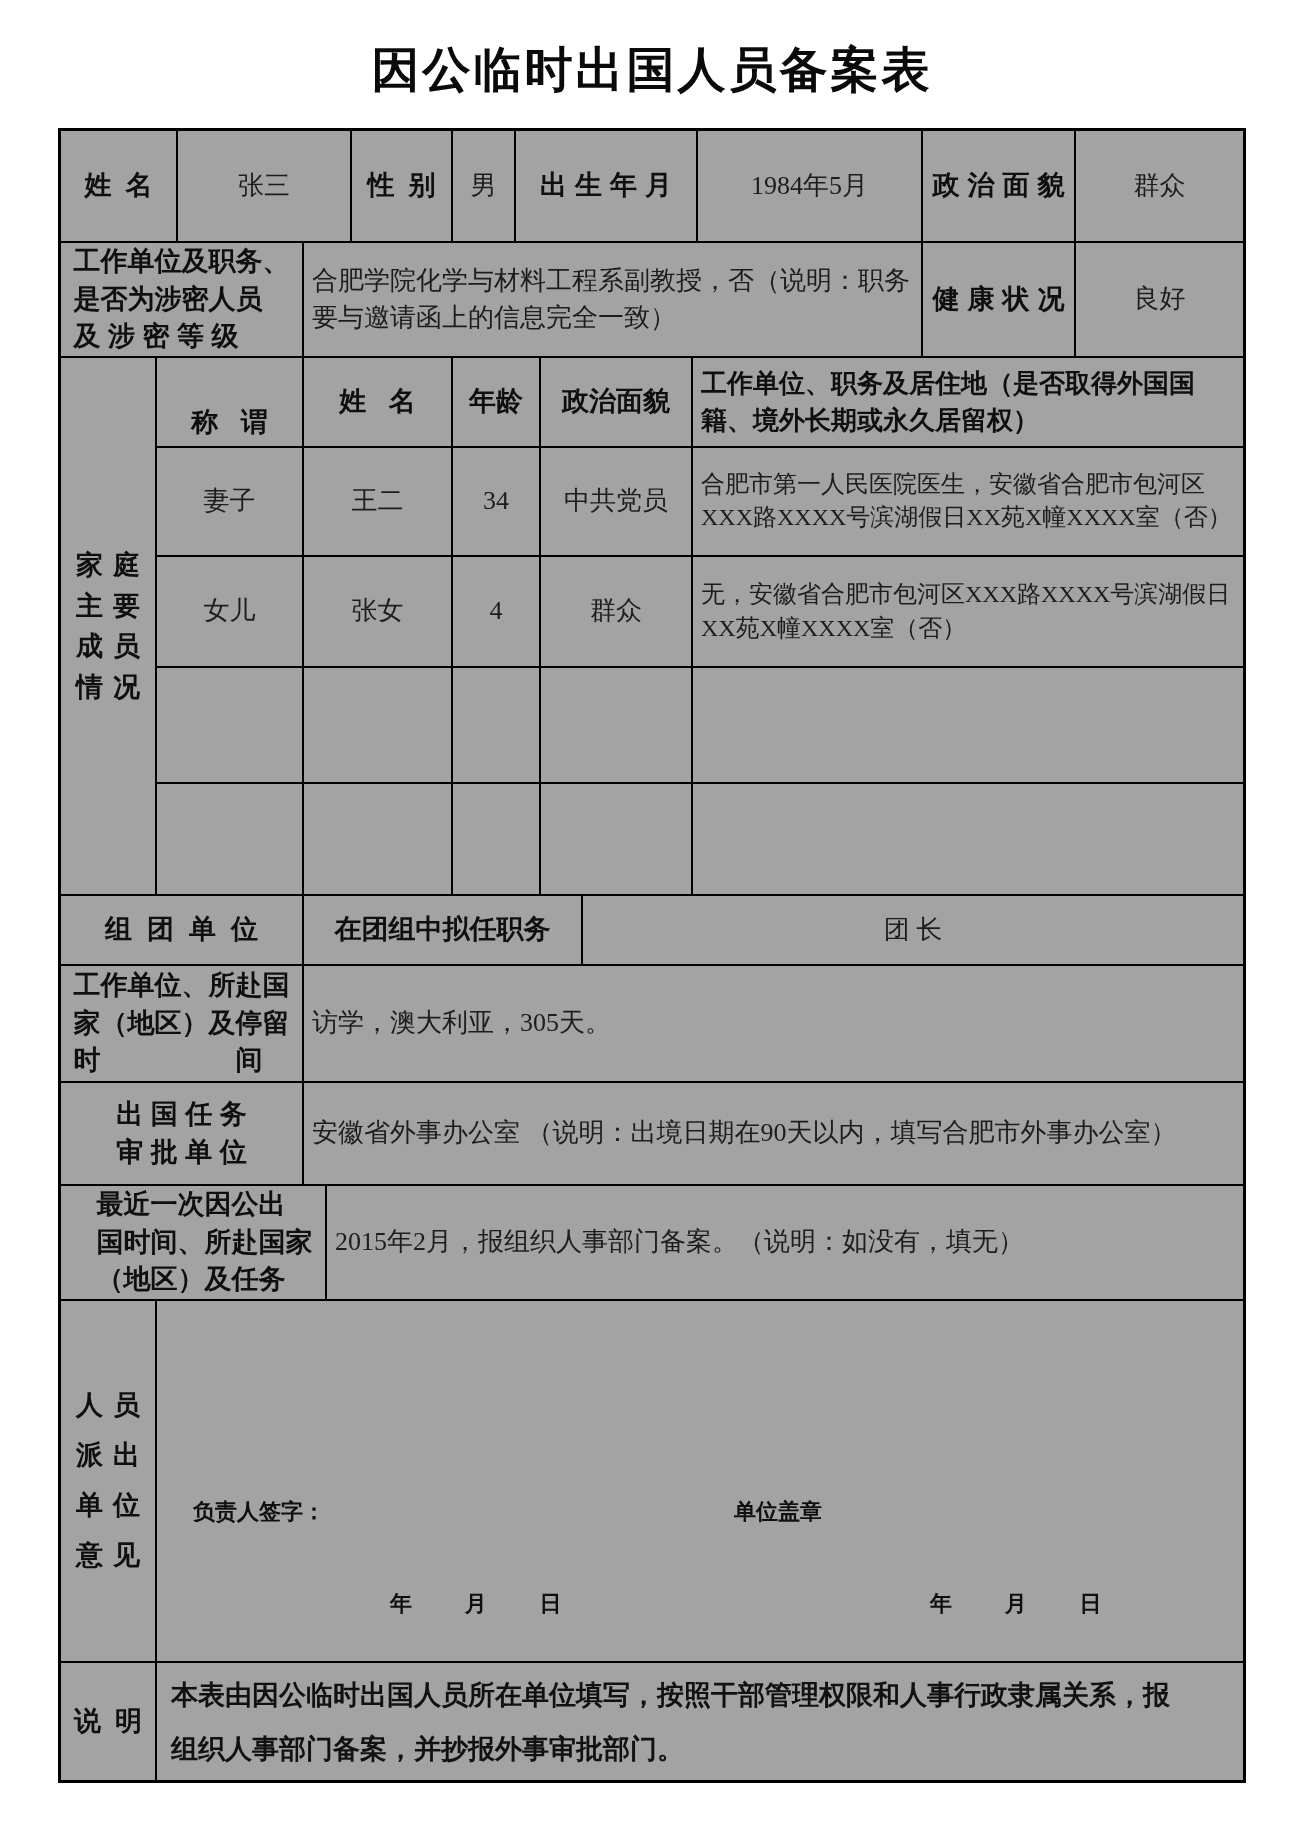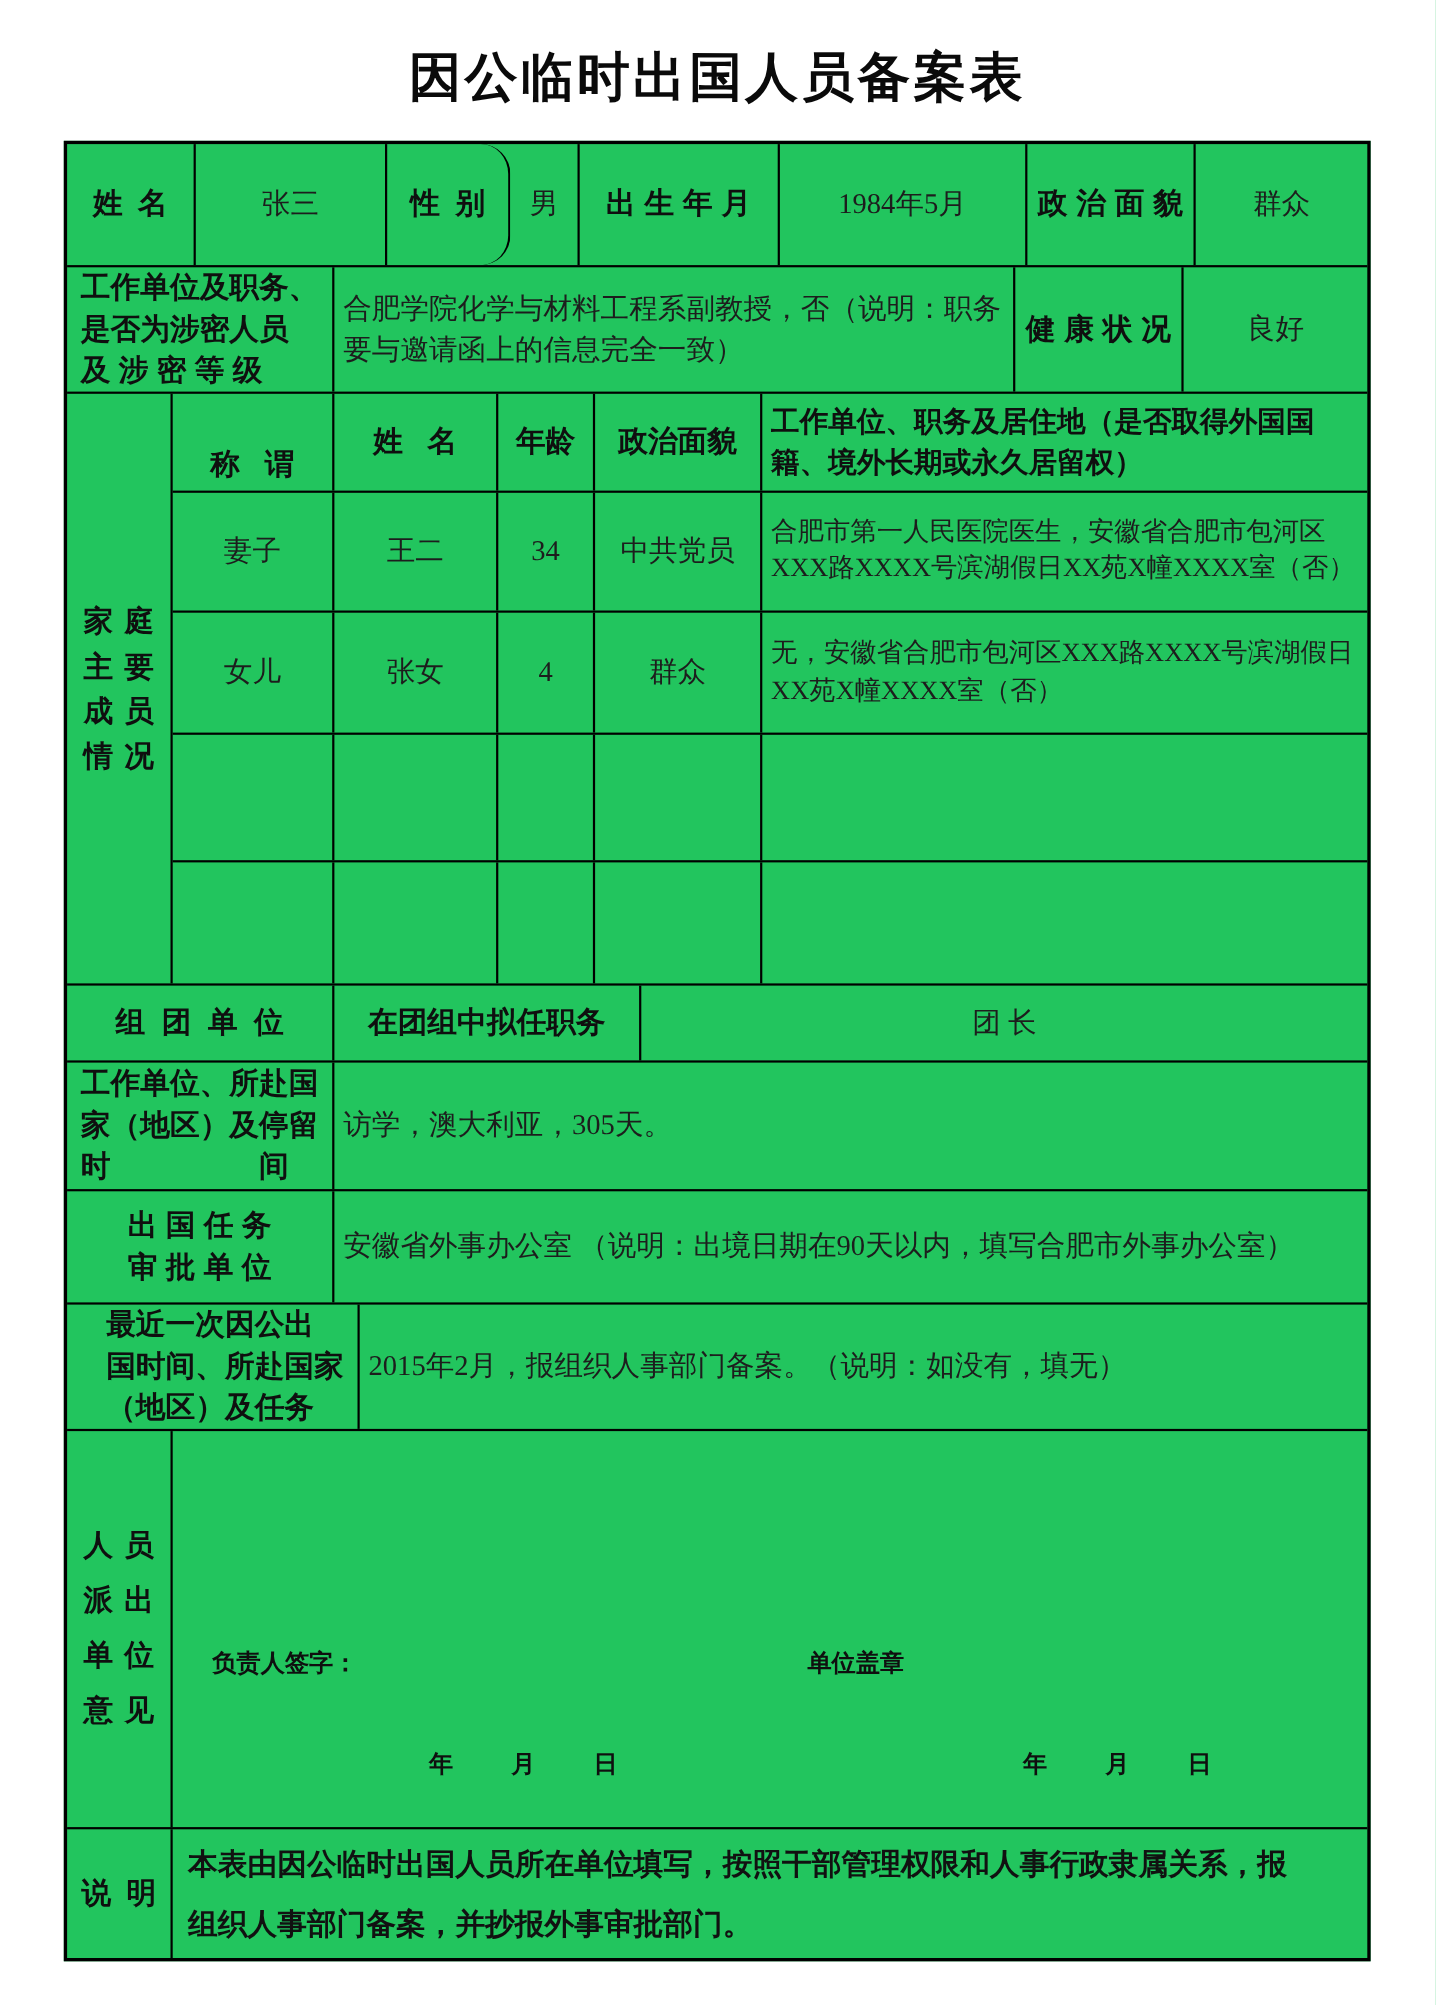"姓名" .doc-table { background: #22c55e -> #a3a3a3 }
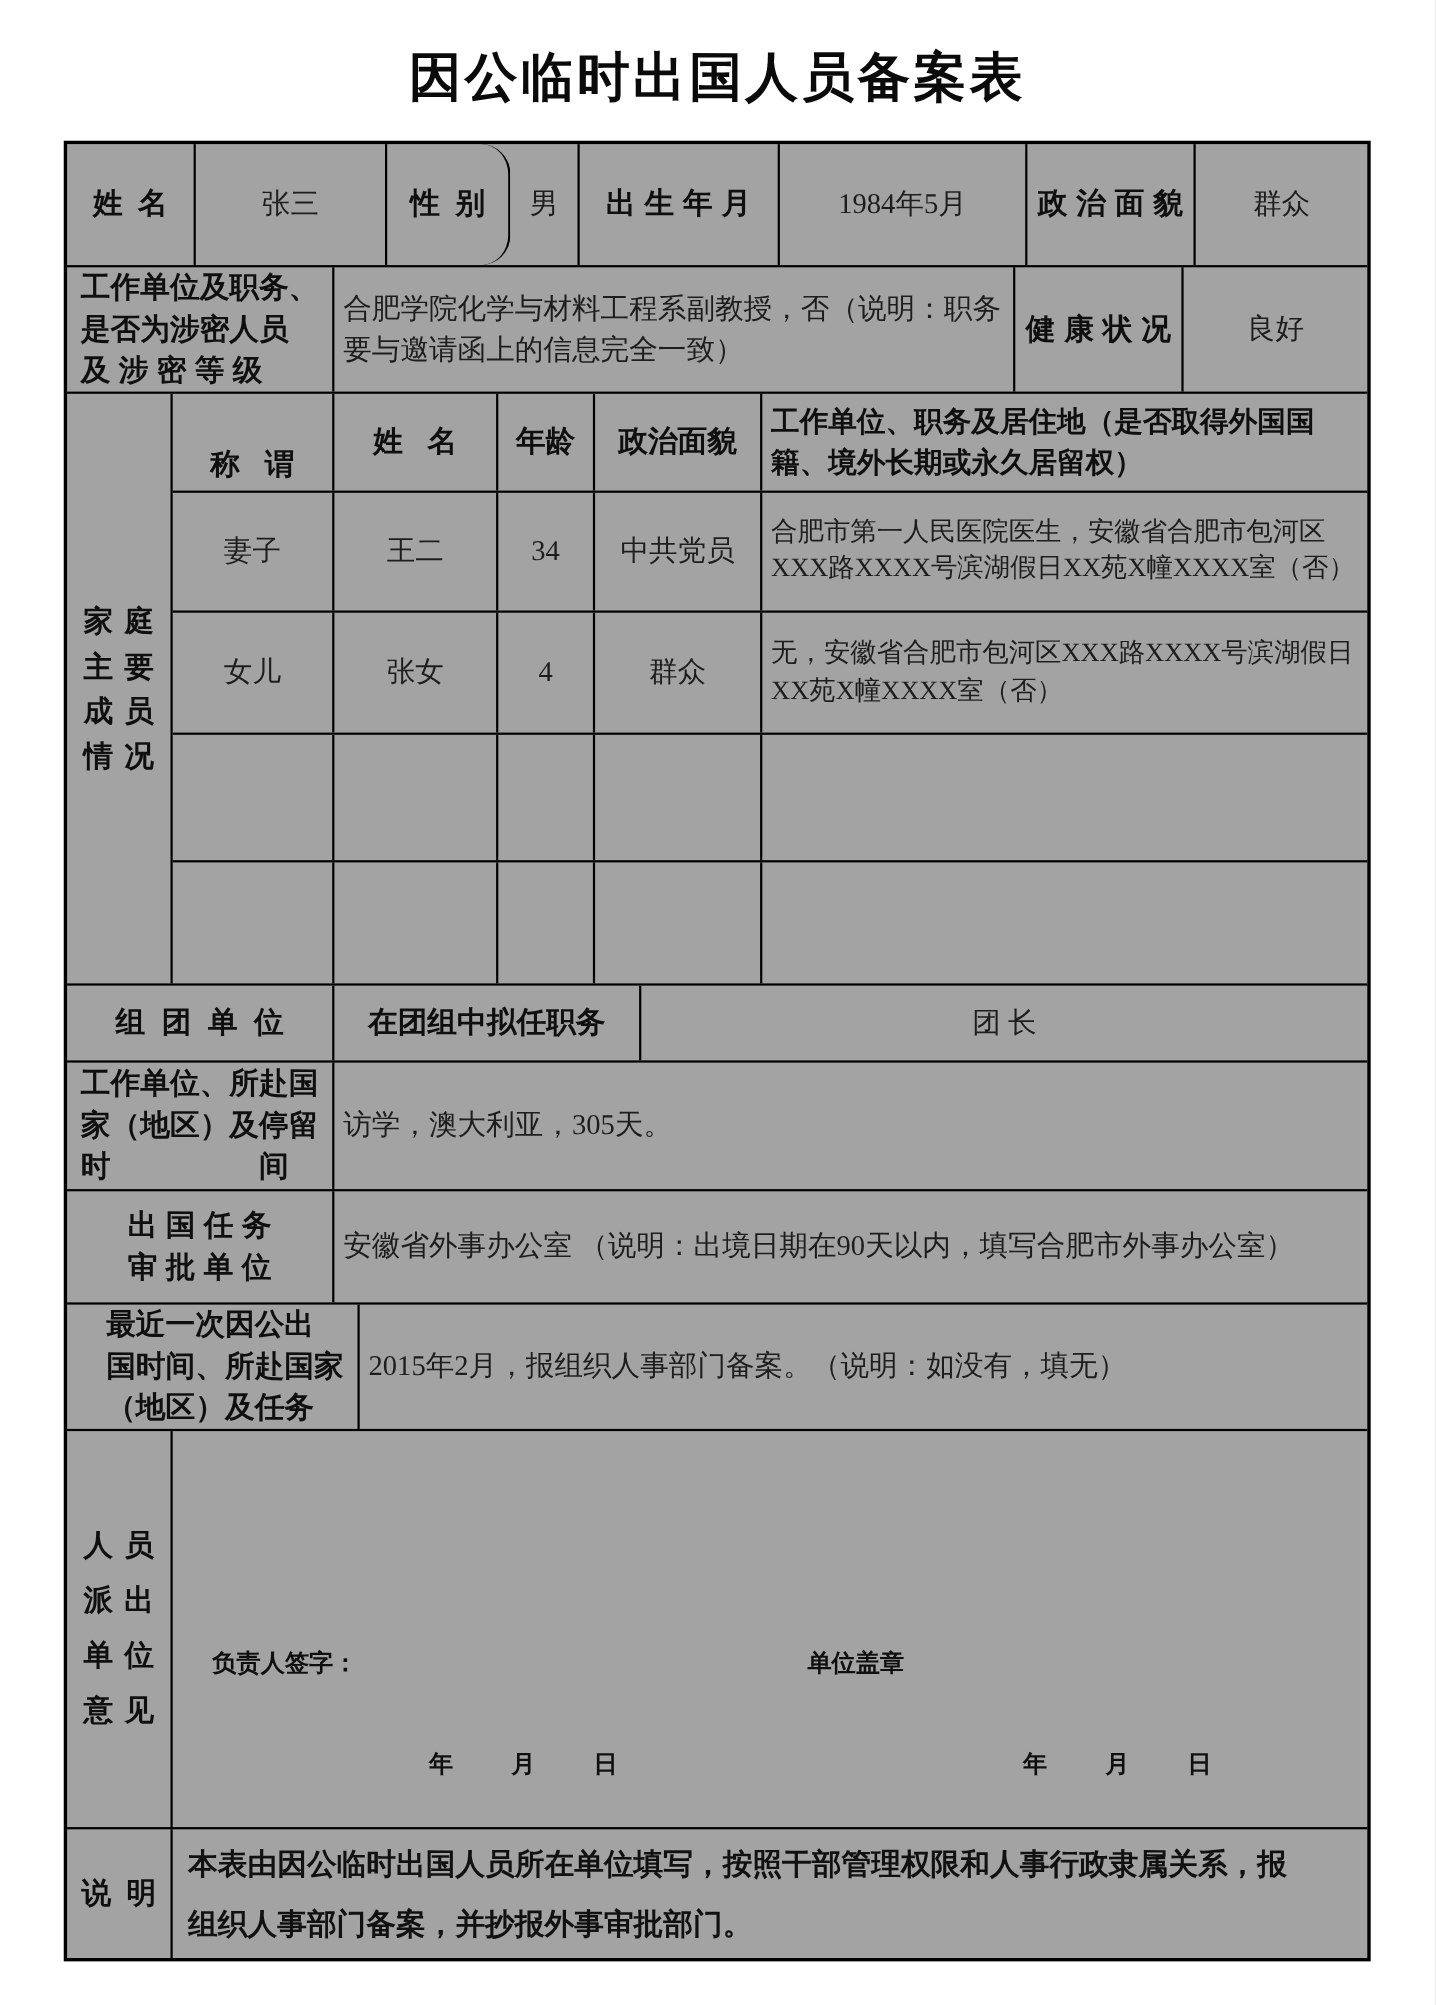"性别" div.cell { border-radius: 27px -> none; width: 112px -> 101px }
